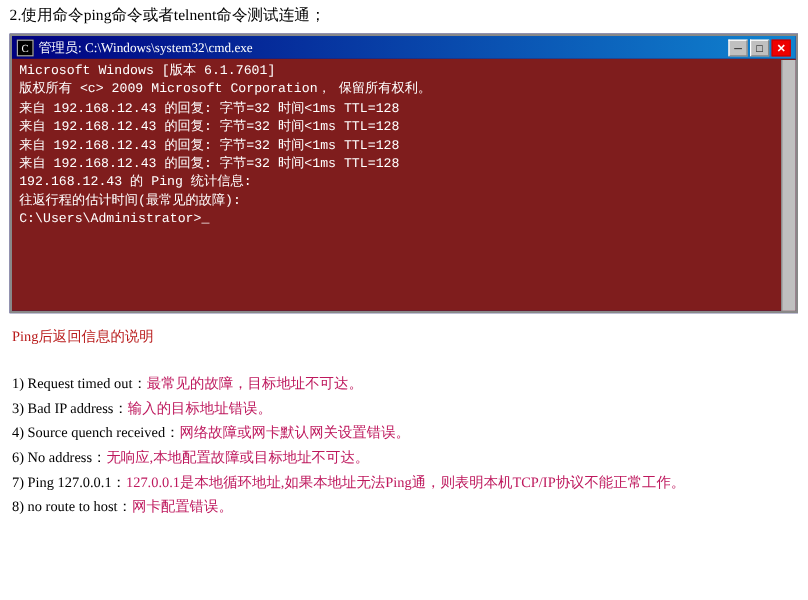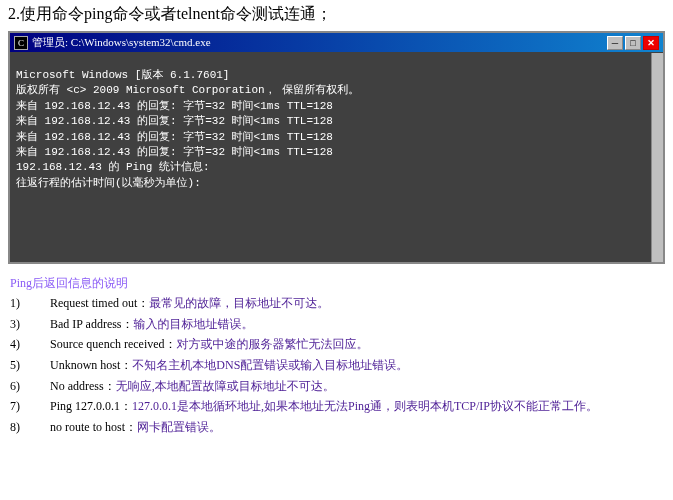"2.使用命令ping命令或者telnent命令测试连通；" .top-instruction { font-size: 16px -> 13px }
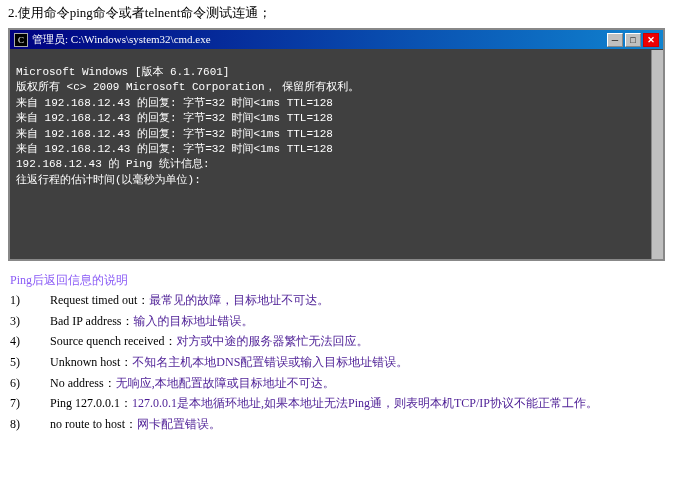"Microsoft Windows [版本 6.1.7601]" .cmd-body { background: #404040 -> #7f1d1d; padding: 16px 6px -> 4px 6px }
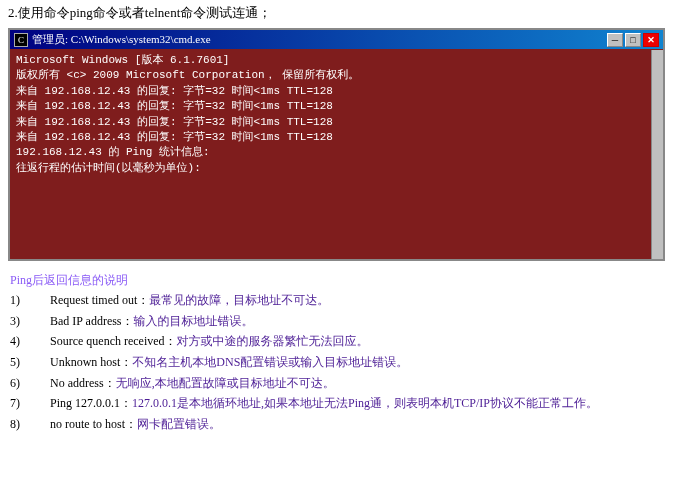"往返行程的估计时间(以毫秒为单位):" div.line { text: 以毫秒为单位 -> 最常见的故障 }
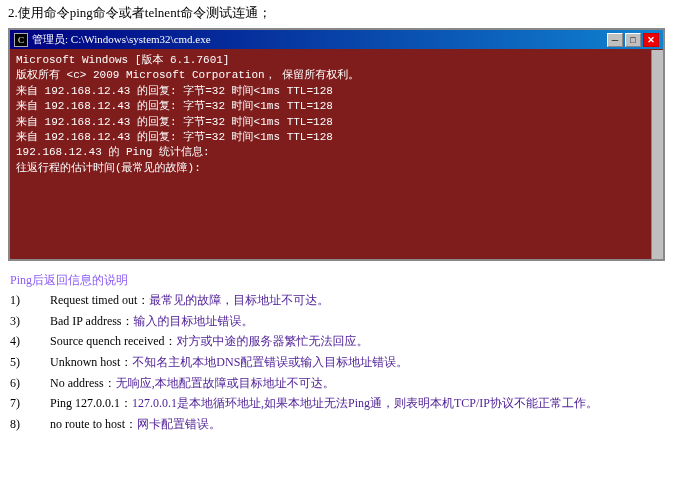"C:\Users\Administrator>_" div.line { html: none -> <div>C:\Users\Administrator&gt;_</div> }
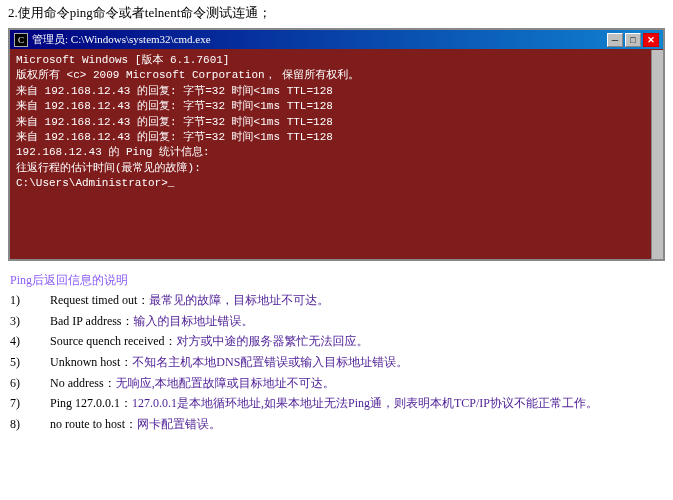"Ping后返回信息的说明" .info-title { color: #8b5cf6 -> #b91c1c; margin-bottom: 1px -> 20px }
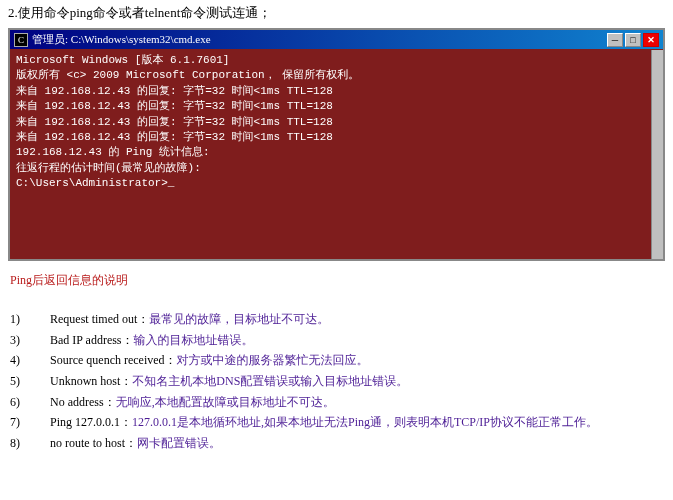"Request timed out：" .info-item span.label { margin-left: 27px -> none }
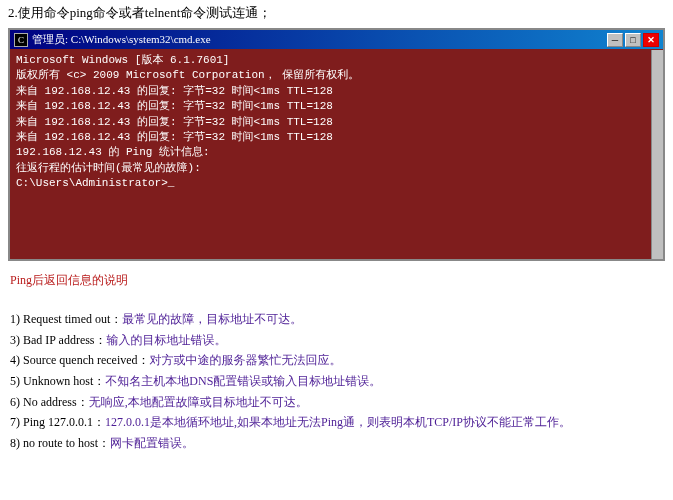"最常见的故障，目标地址不可达。" .info-item span.desc { color: #4c1d95 -> #be185d }
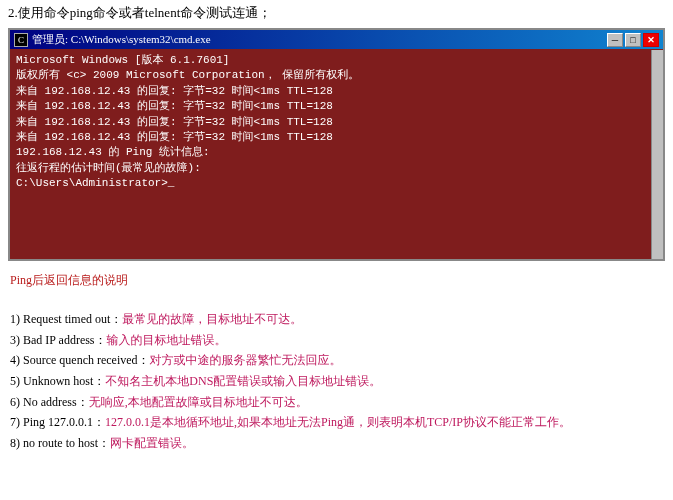"对方或中途的服务器繁忙无法回应。" span.desc { text: 对方或中途的服务器繁忙无法回应 -> 网络故障或网卡默认网关设置错误 }
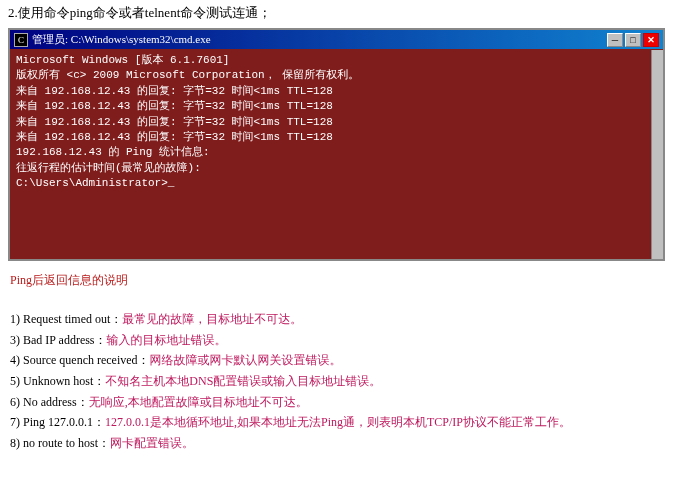"5) Unknown host：不知名主机本地DNS配置错误或输入目标地址错误。" div.info-item { html: <div><span>5) </span><span>Unknown host：</span><span>不知名主机本地DNS配置错误或输入目标地址错误。</span></div> -> none }
